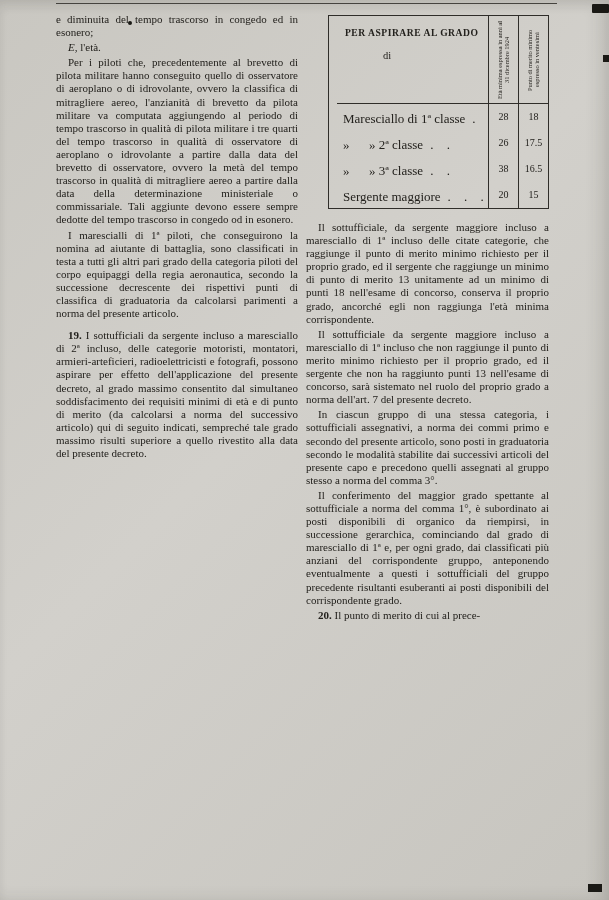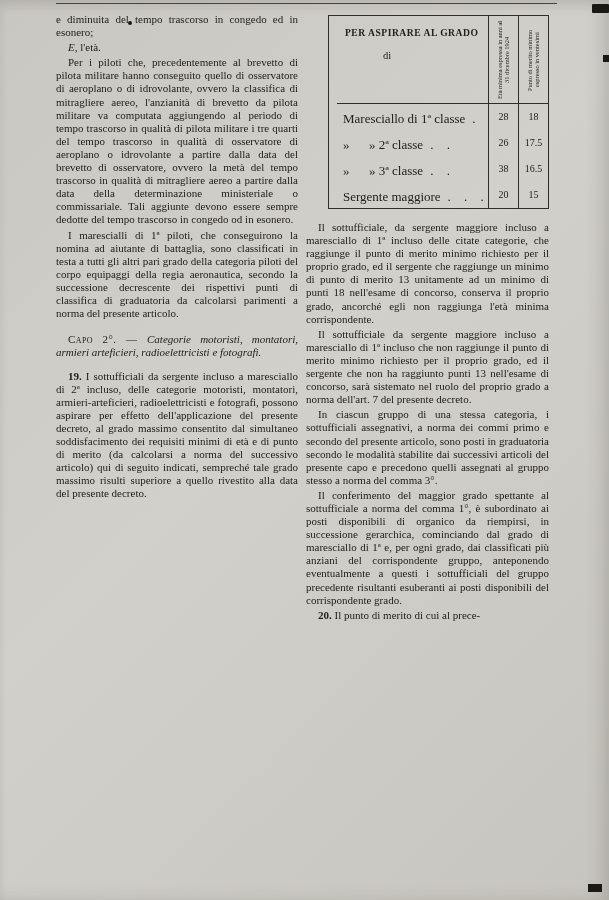"Capo 2°. — Categorie motoristi," p.chapter { html: <p><span>Capo 2°. — </span><span>Categorie motoristi, montatori, armieri arteficieri, radioelettricisti e fotografi.</span></p> -> none }
